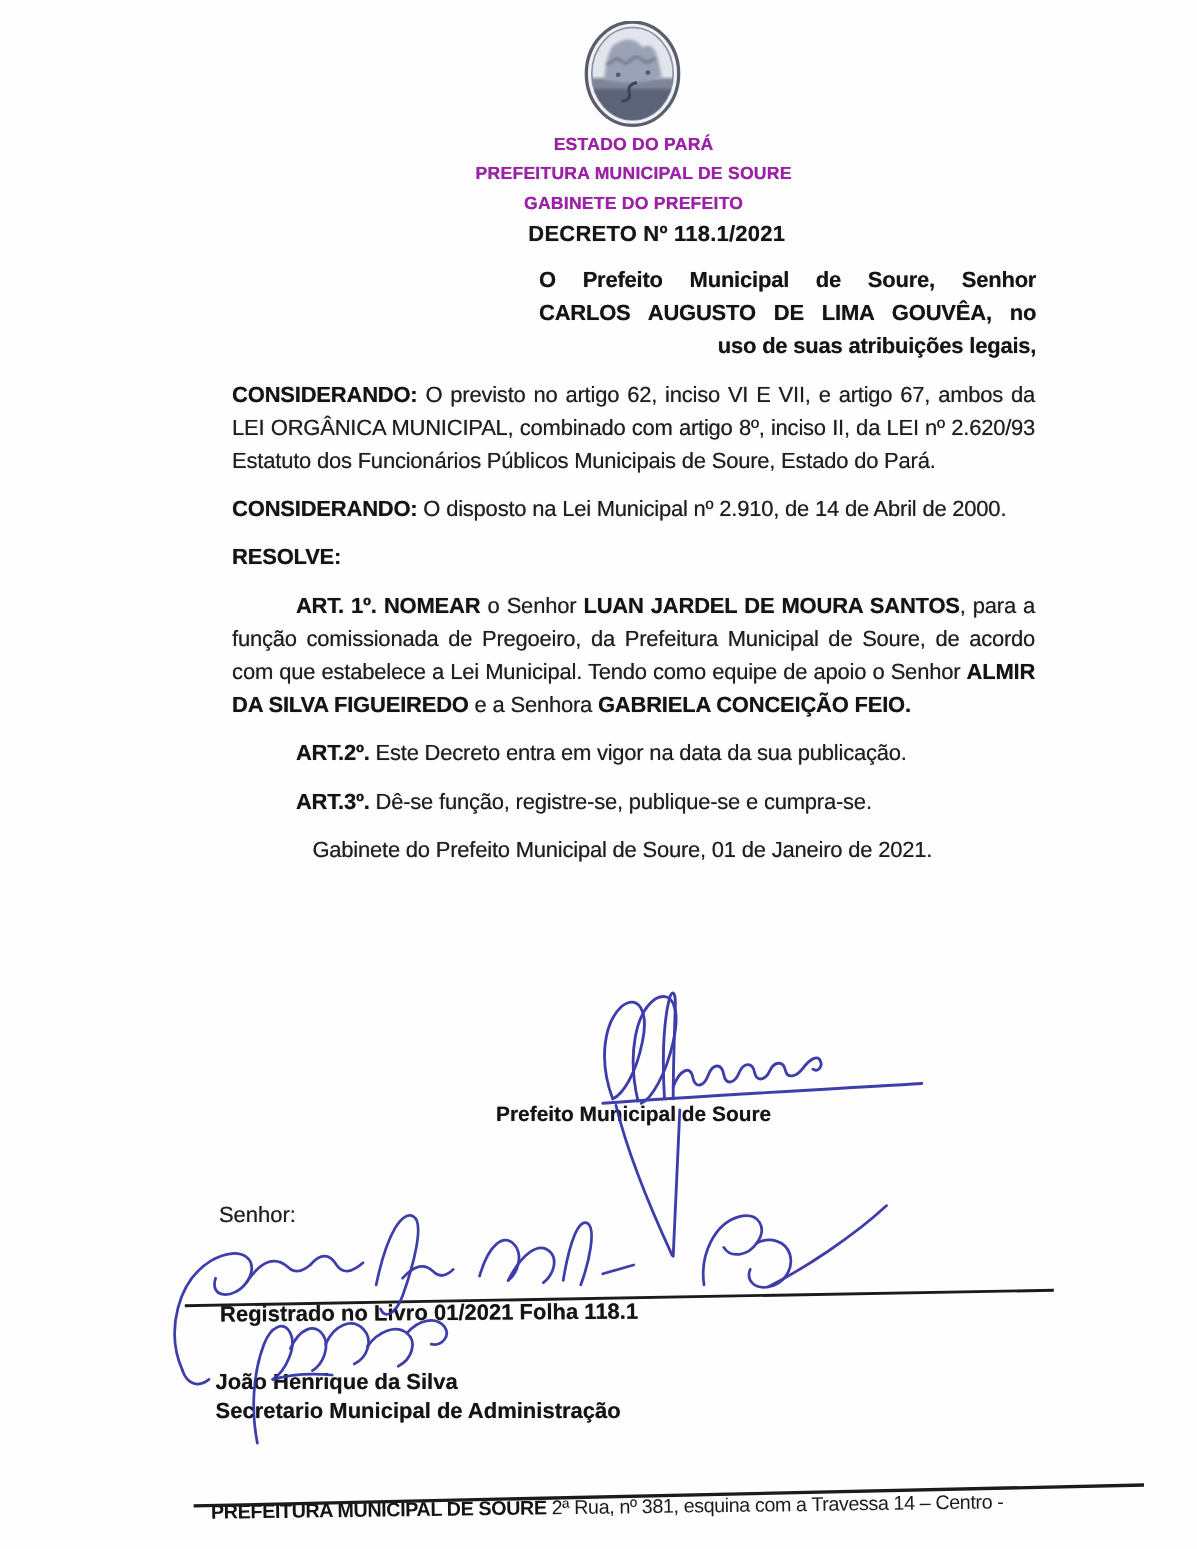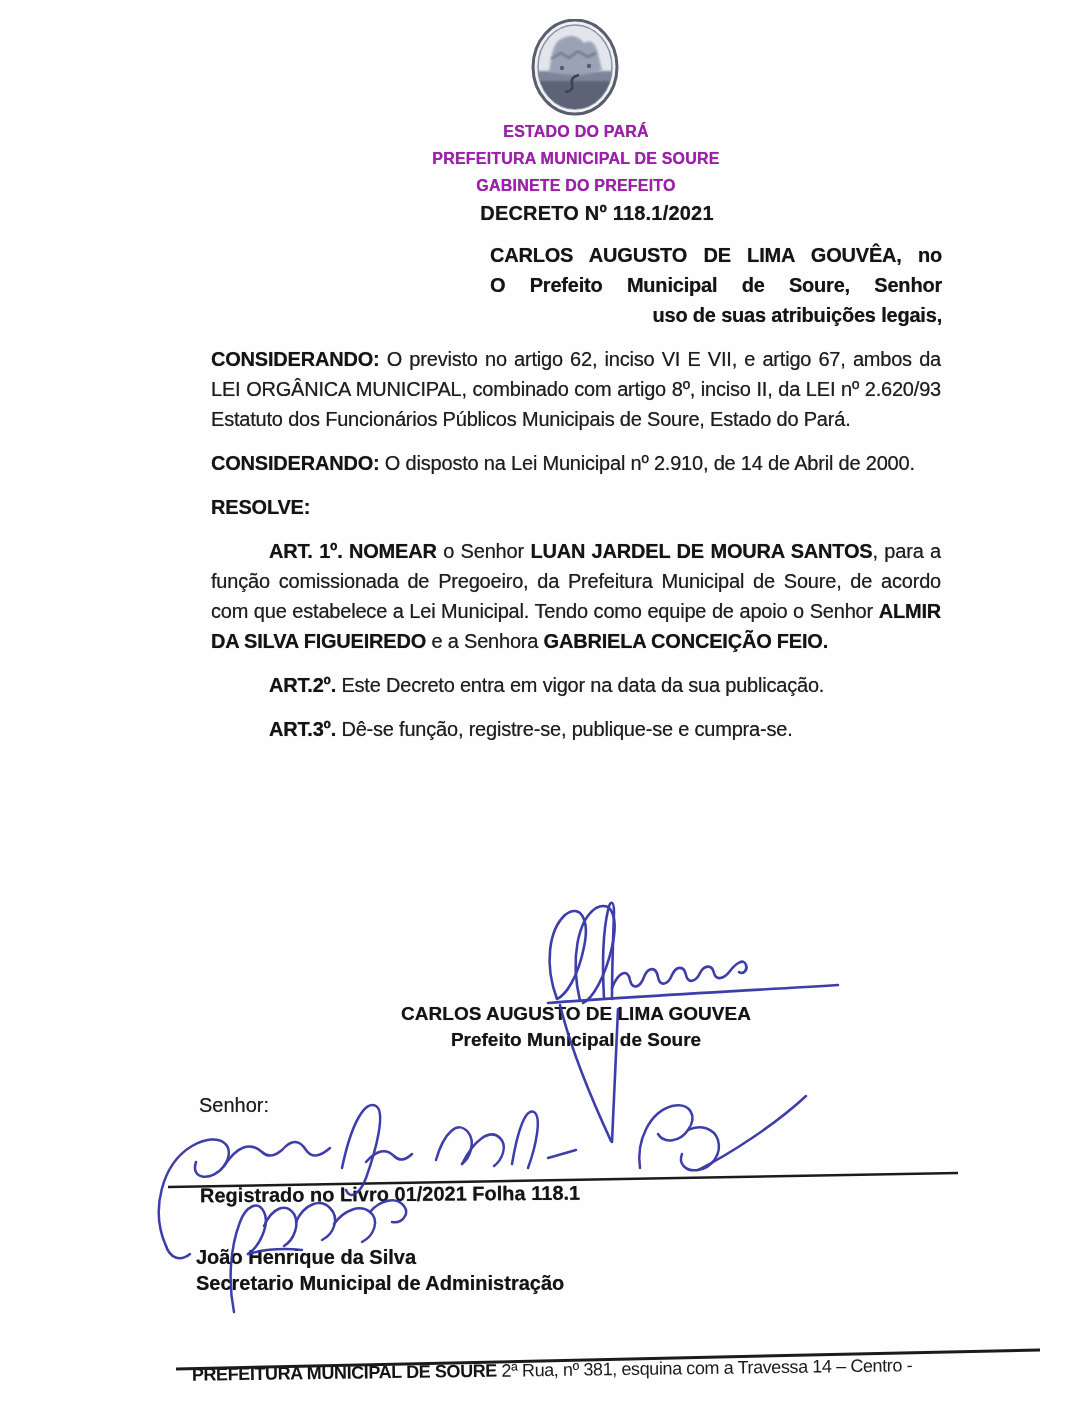"CARLOS AUGUSTO DE LIMA GOUVÊA," div.pre-line { order: before "O Prefeito Municipal de Soure," -> after "O Prefeito Municipal de Soure," }
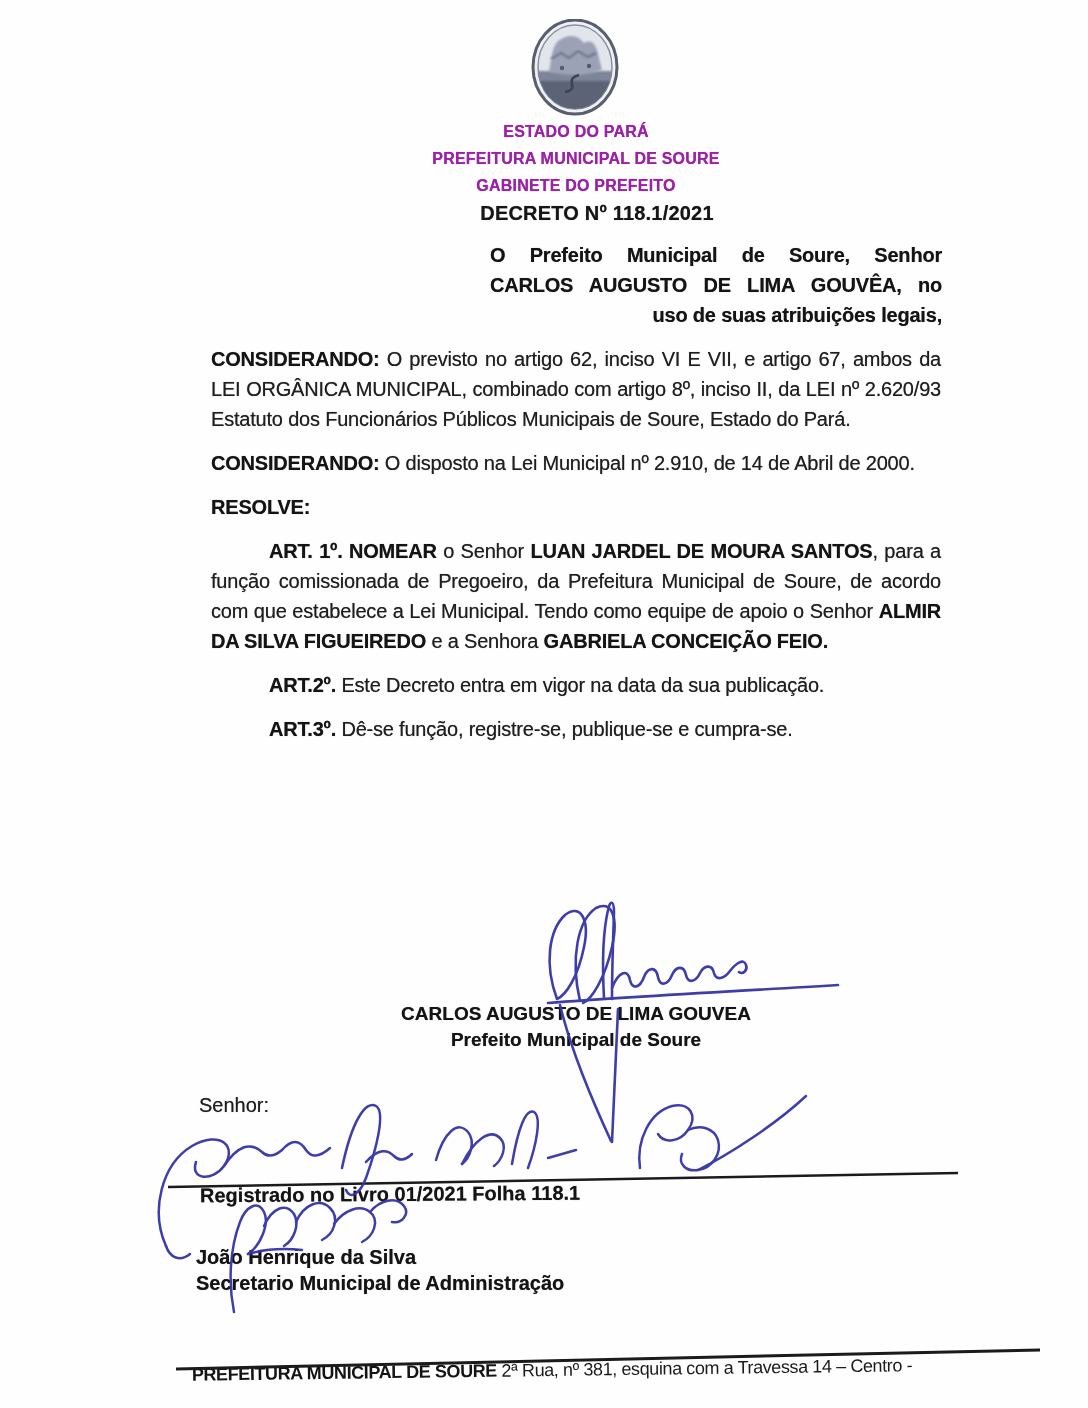"Gabinete do Prefeito Municipal de" p.body { html: none -> <p>Gabinete do Prefeito Municipal de Soure, 01 de Janeiro de 2021.</p> }
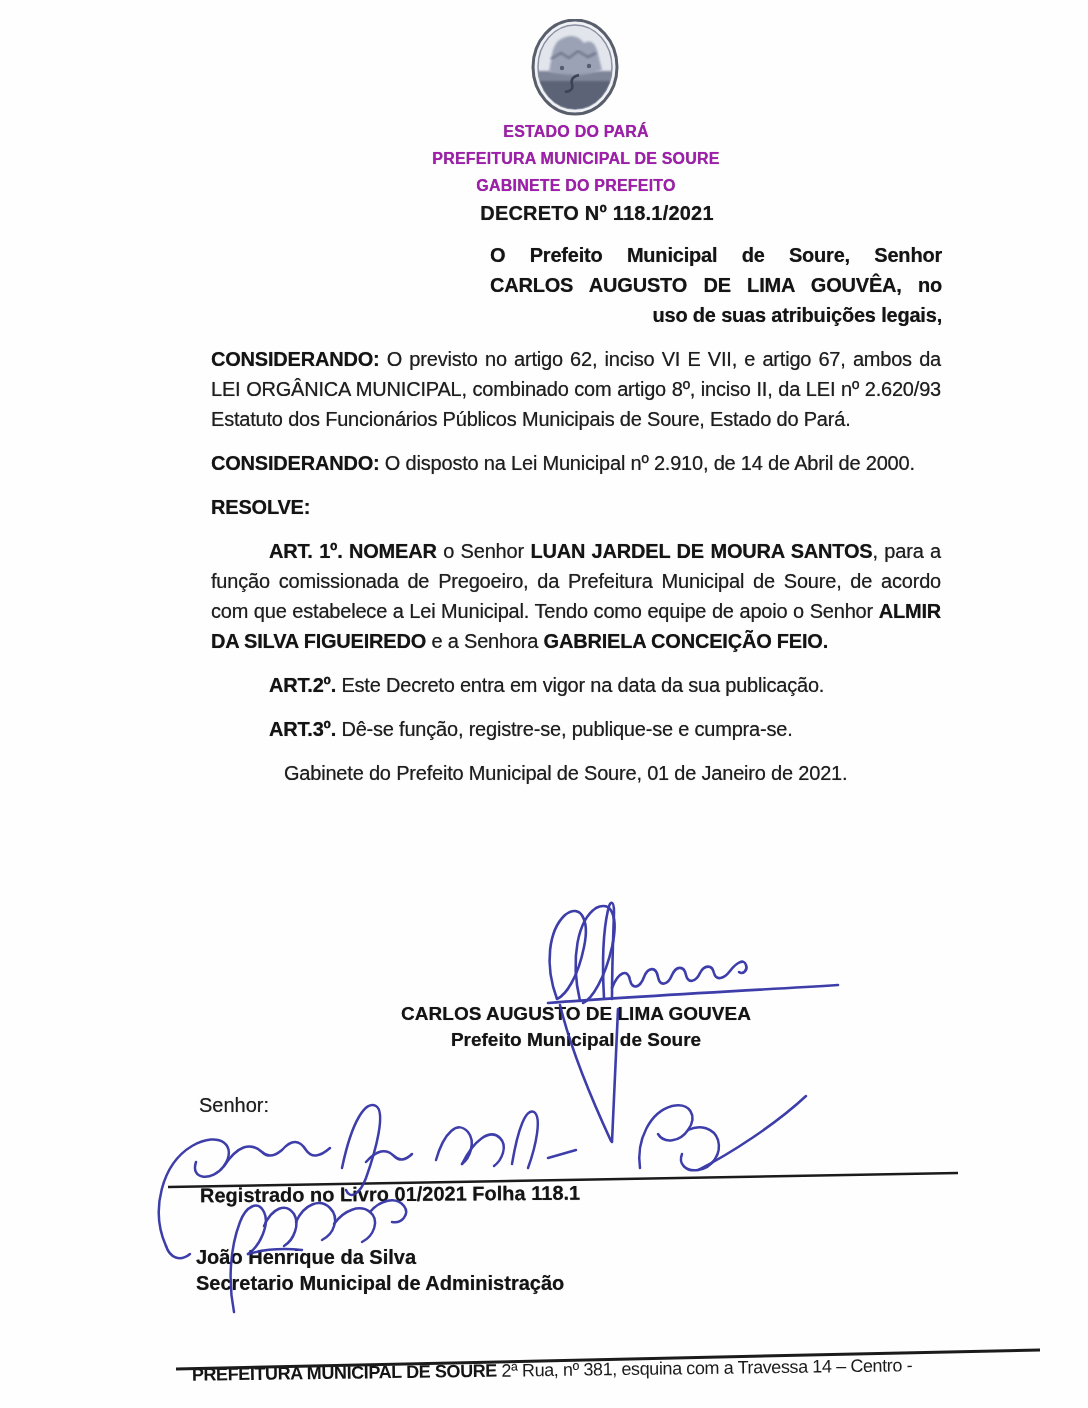"CARLOS AUGUSTO DE LIMA GOUVEA" div { html: <div>CARLOS AUGUSTO DE LIMA GOUVEA</div> -> none }
